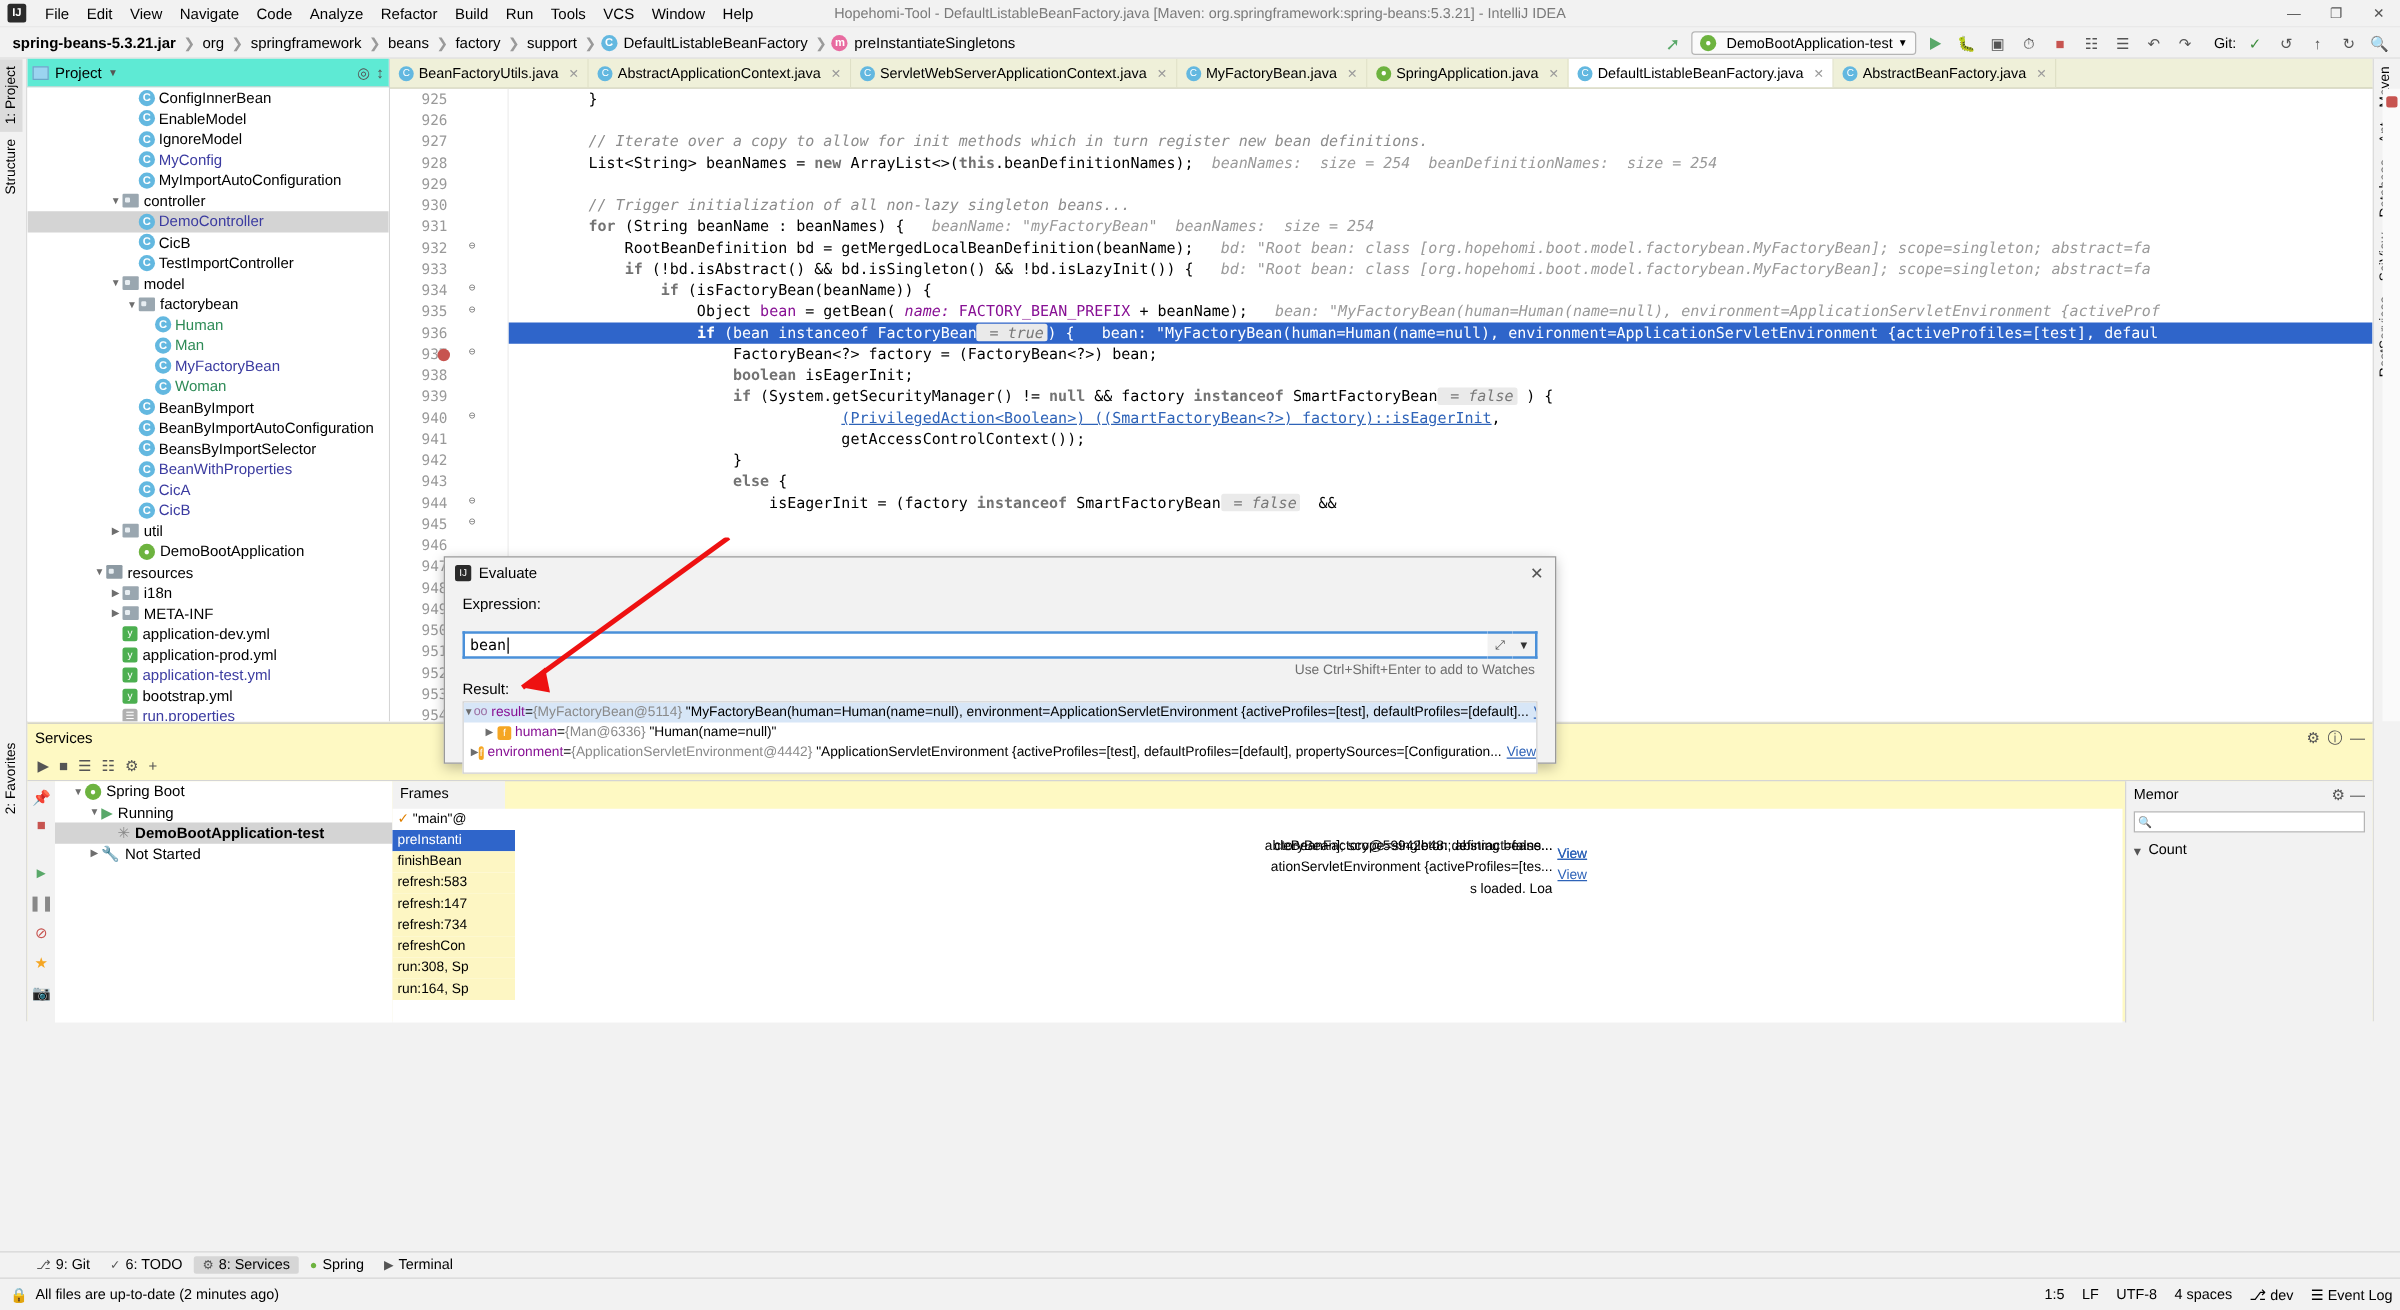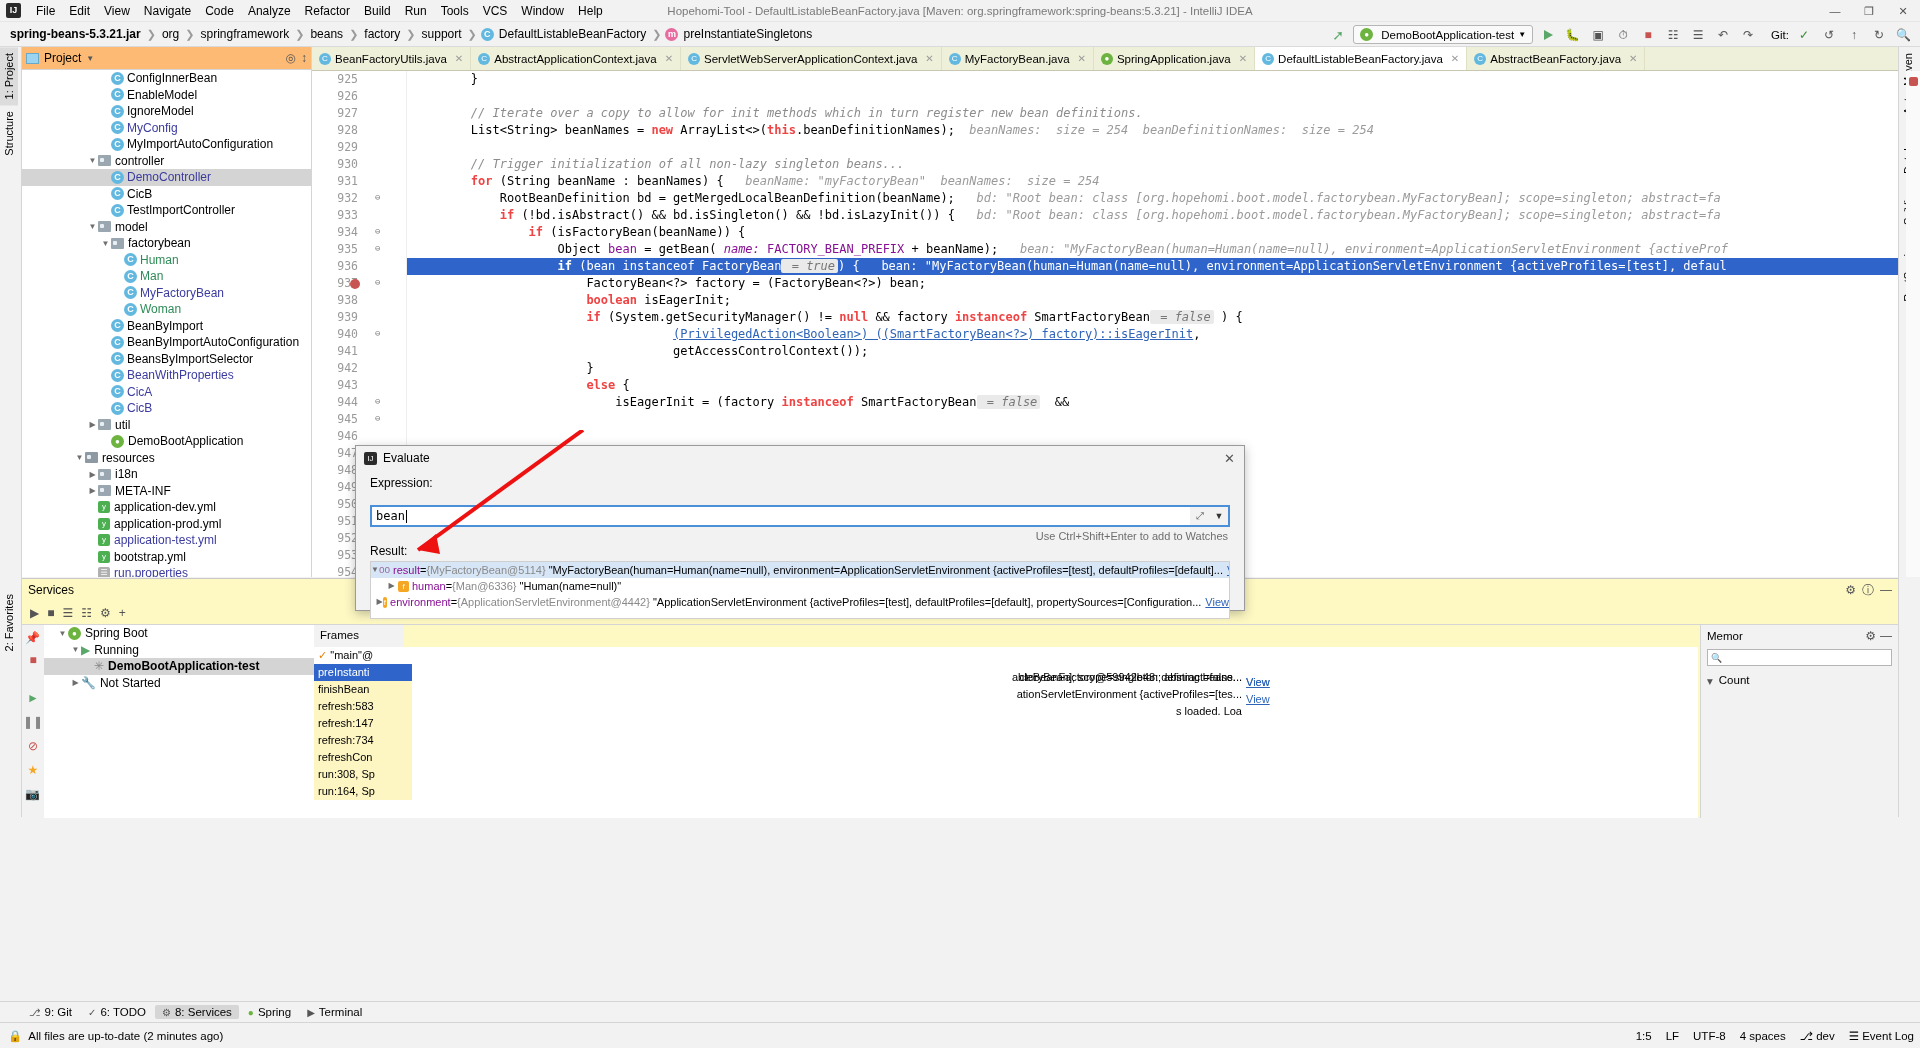"Project" #project-header { background: #fdba74 -> #5eead4 }
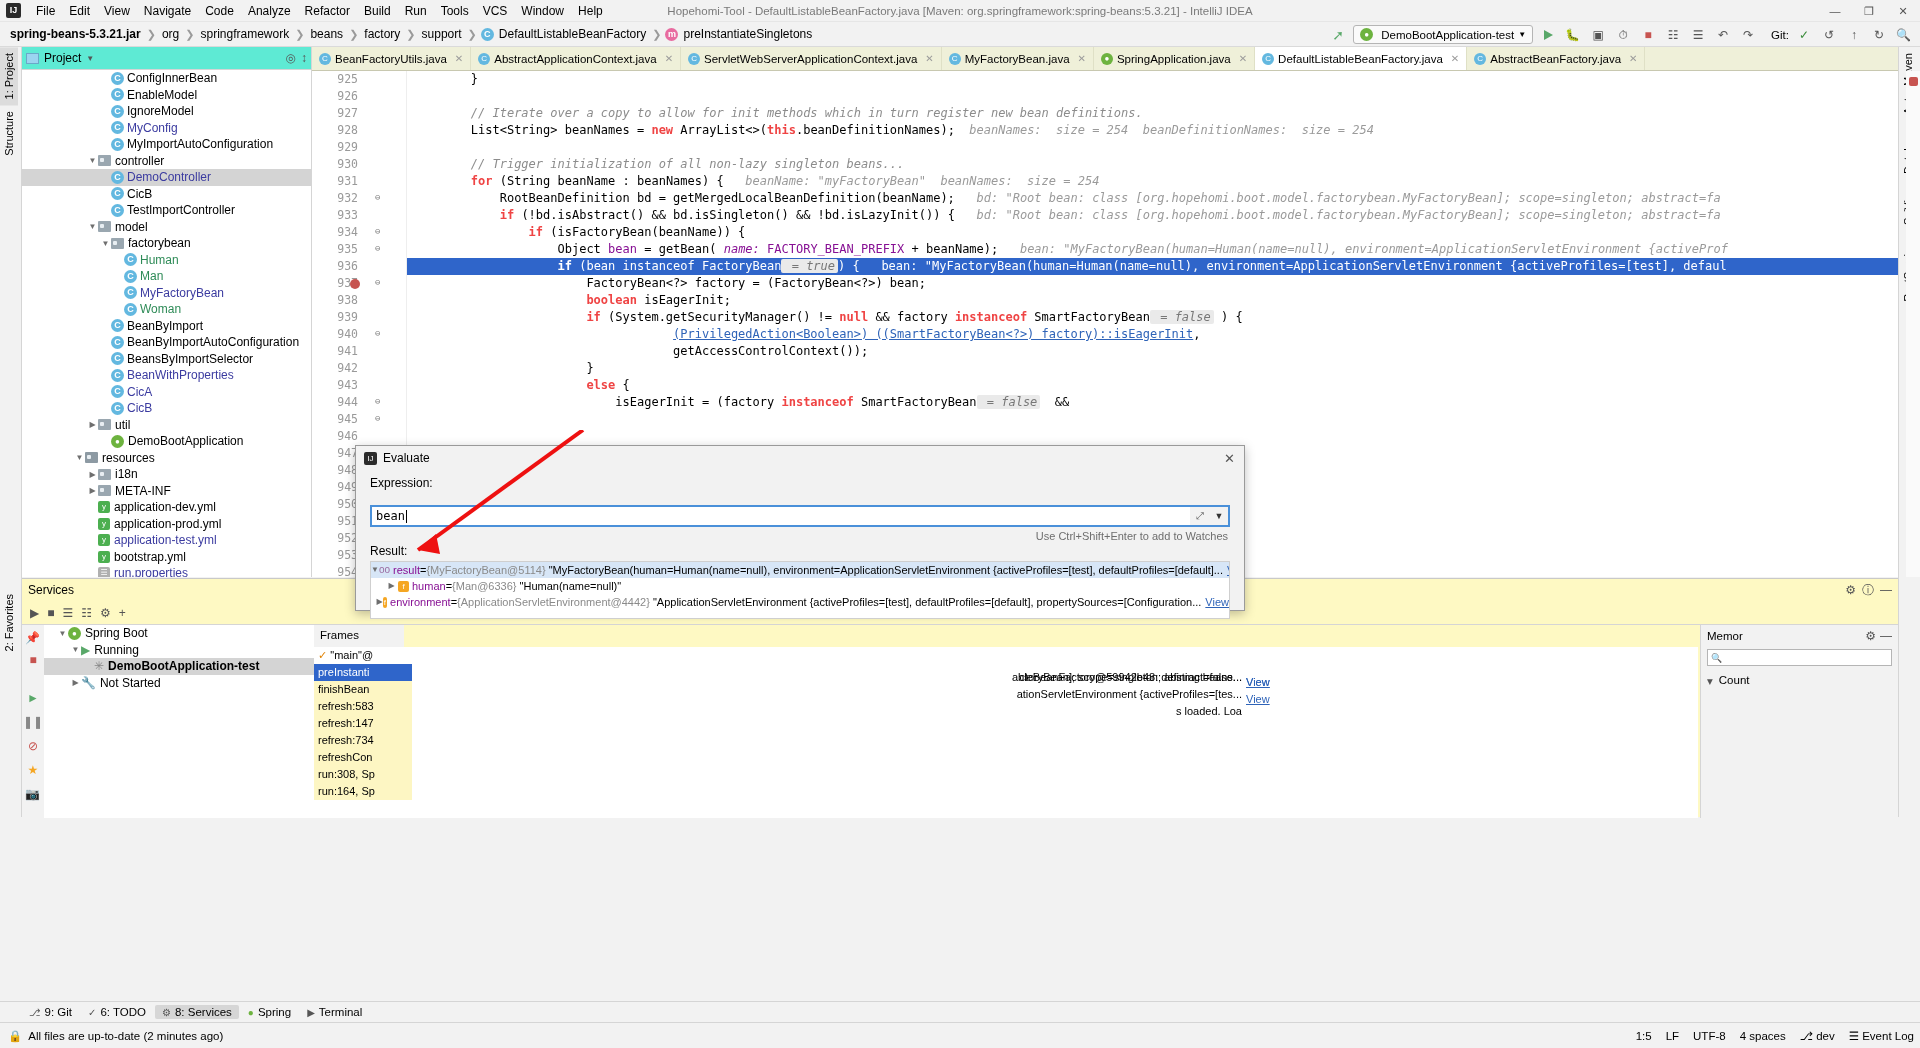"new" .kw { color: #ef4444 -> #737373 }
